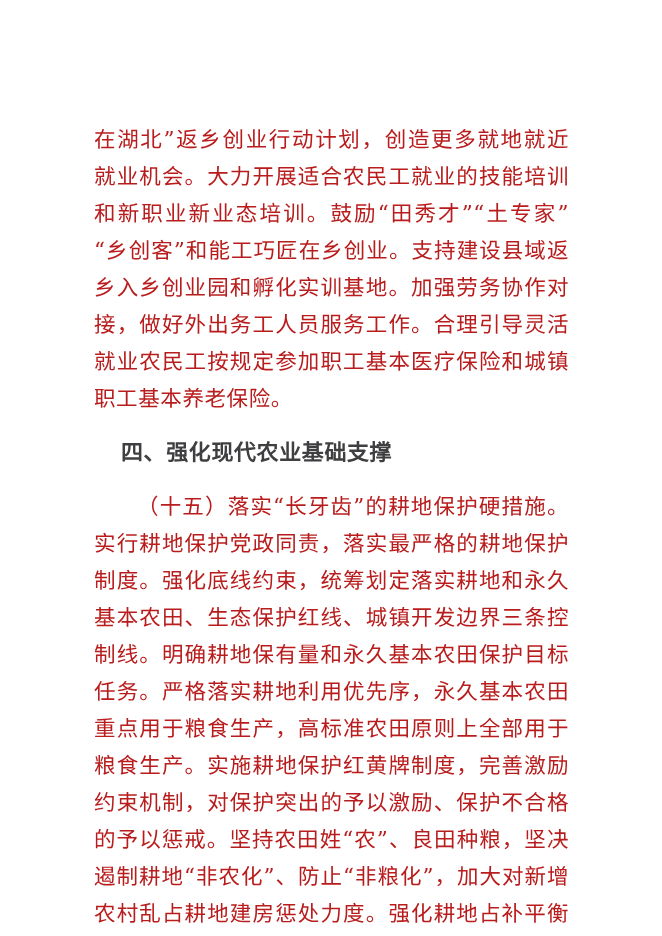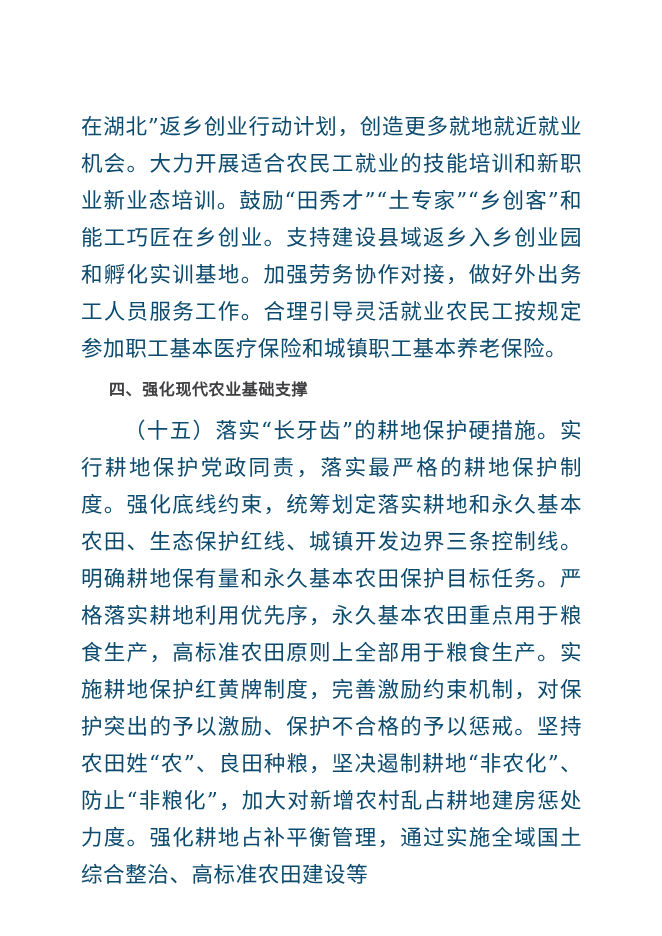"在湖北”返乡创业行动计划，创造更多就地就近就业机会。大力开展适合农民工就业的技能" .para { color: #0c4a6e -> #b91c1c; margin: 4px -> 17px }
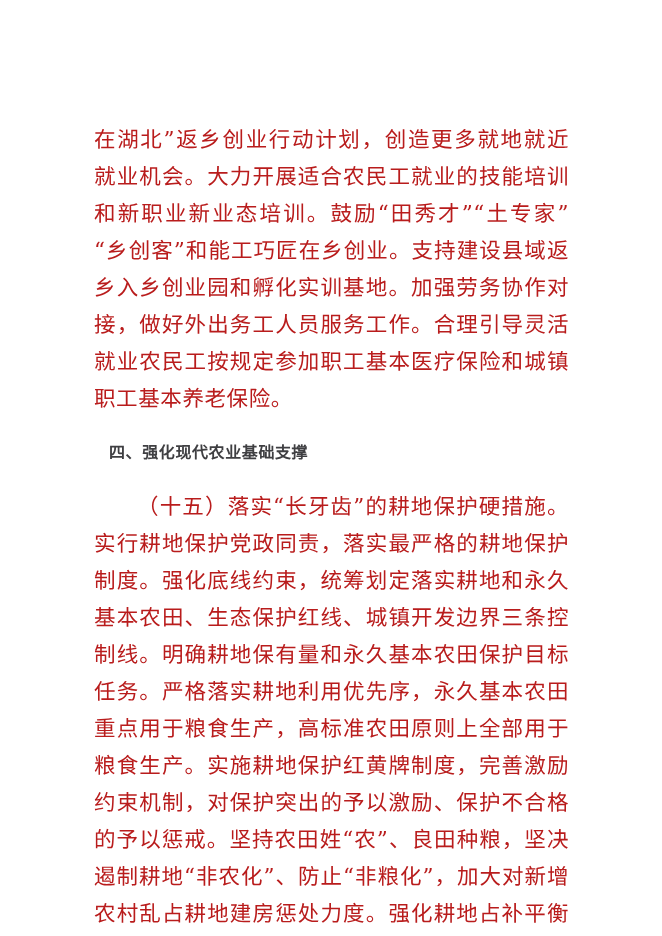"四、强化现代农业基础支撑" .heading { font-size: 16px -> 22px }
